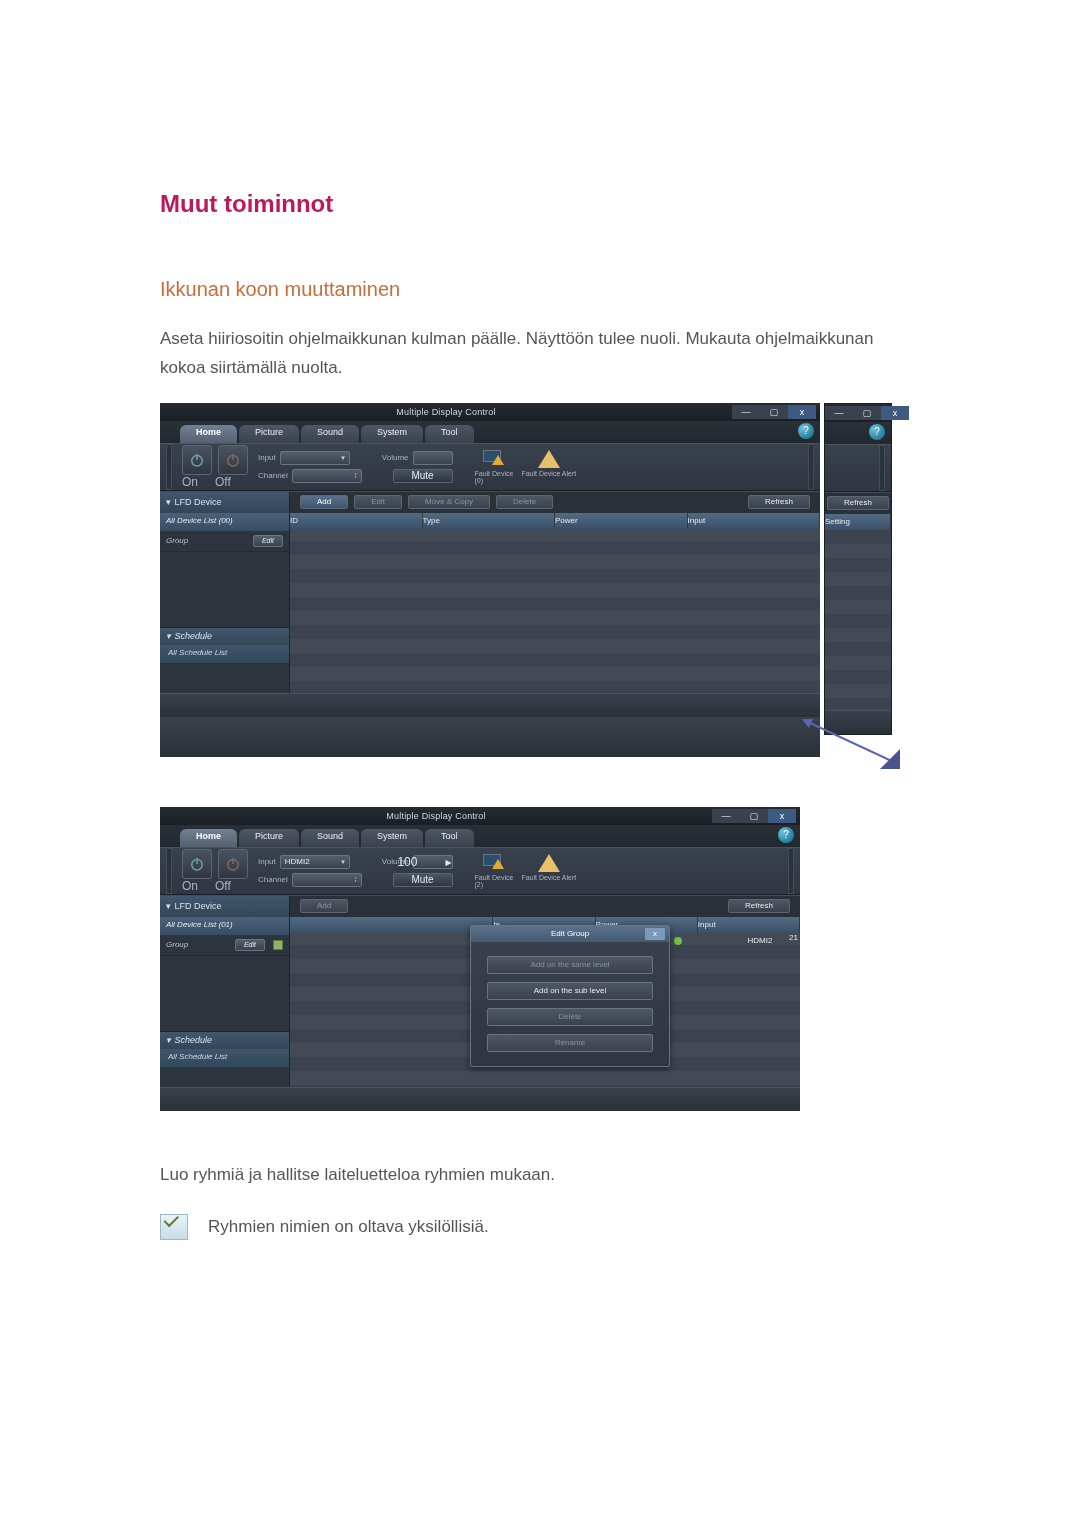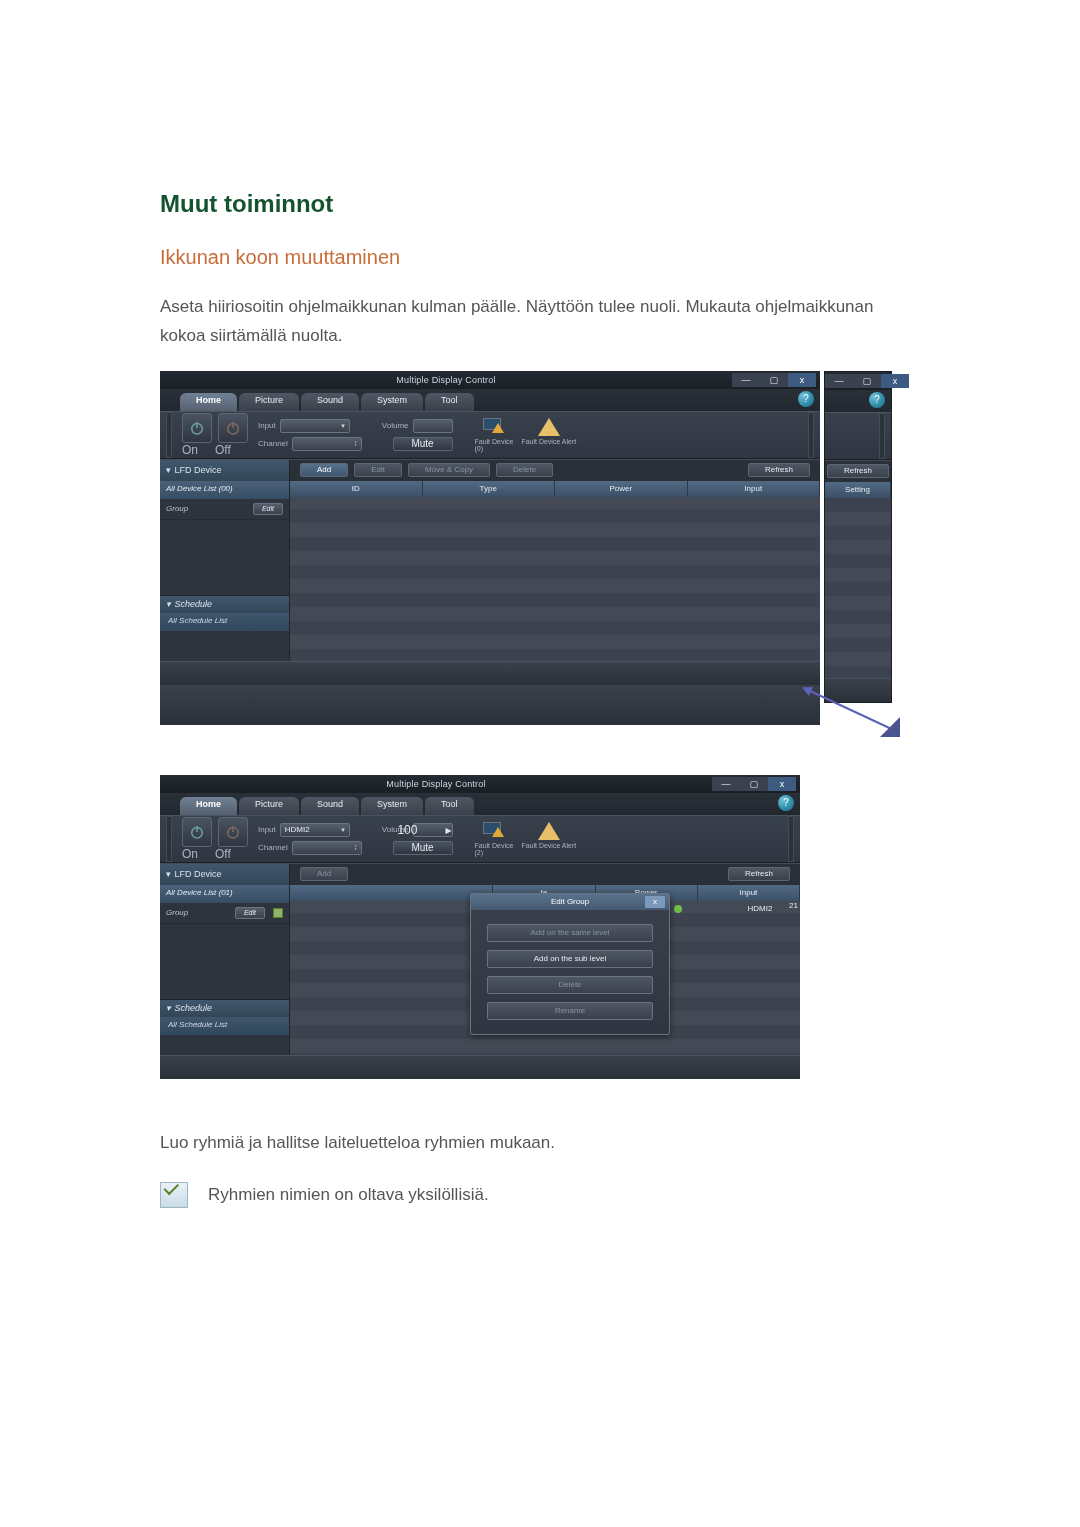"Muut toiminnot" h1.section-title { color: #14532d -> #be185d; margin-bottom: 28px -> 60px }
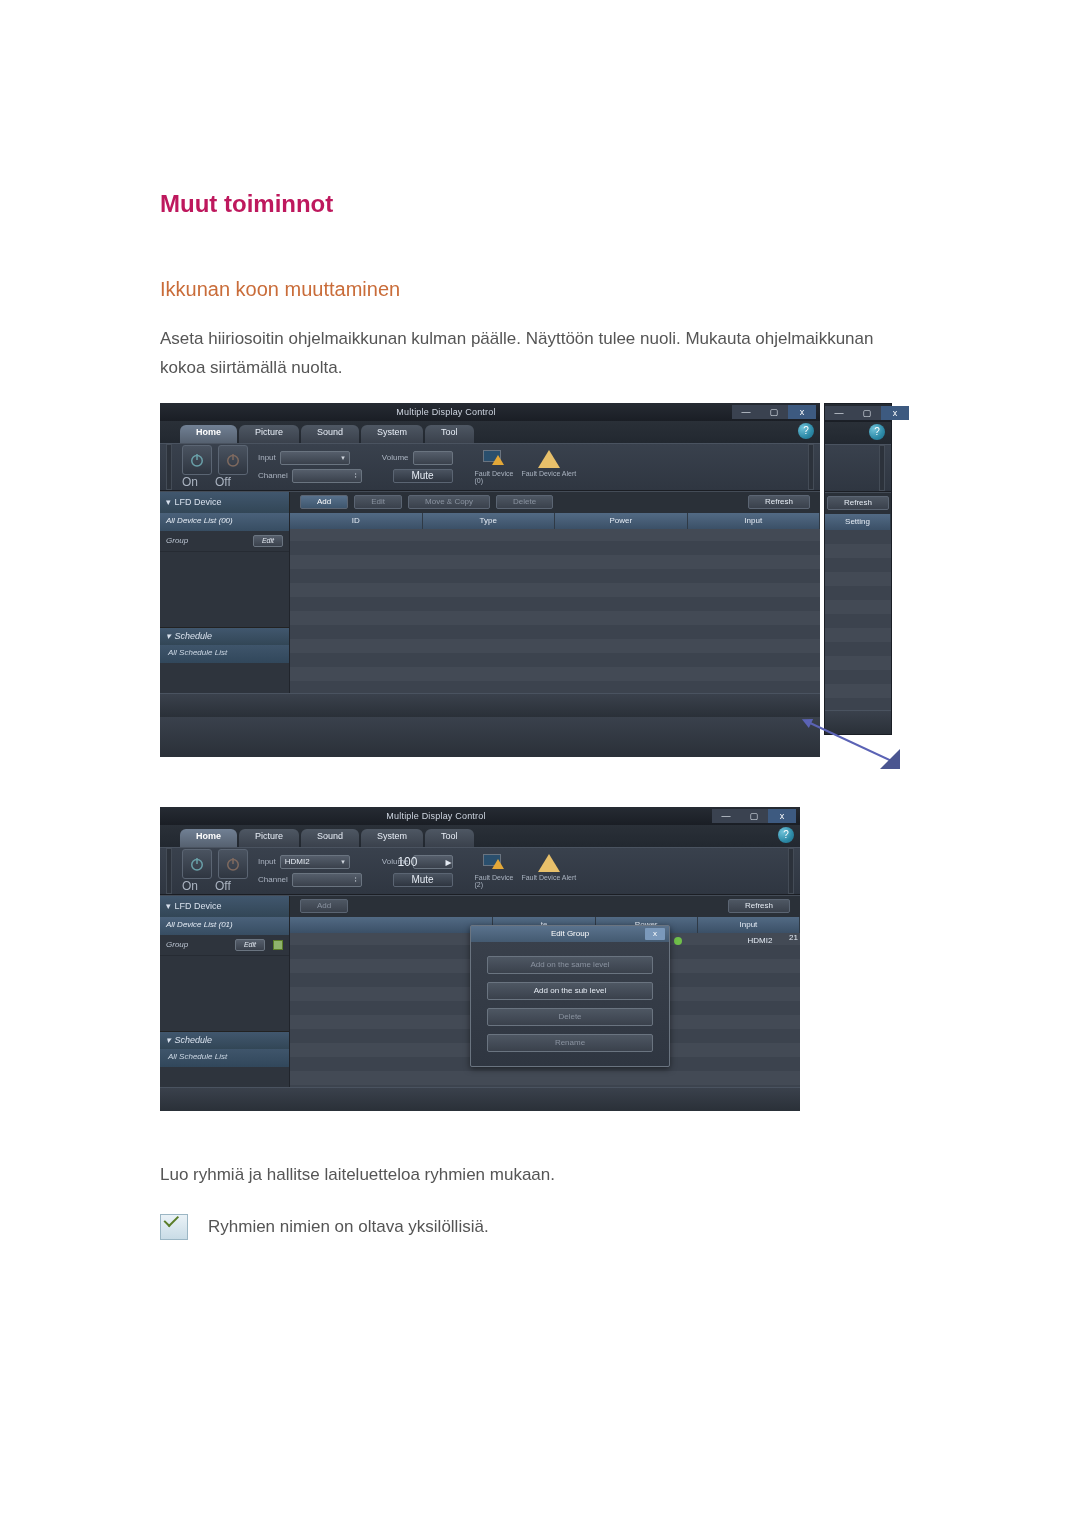"ID" .col-hdr span { text-align: center -> left }
